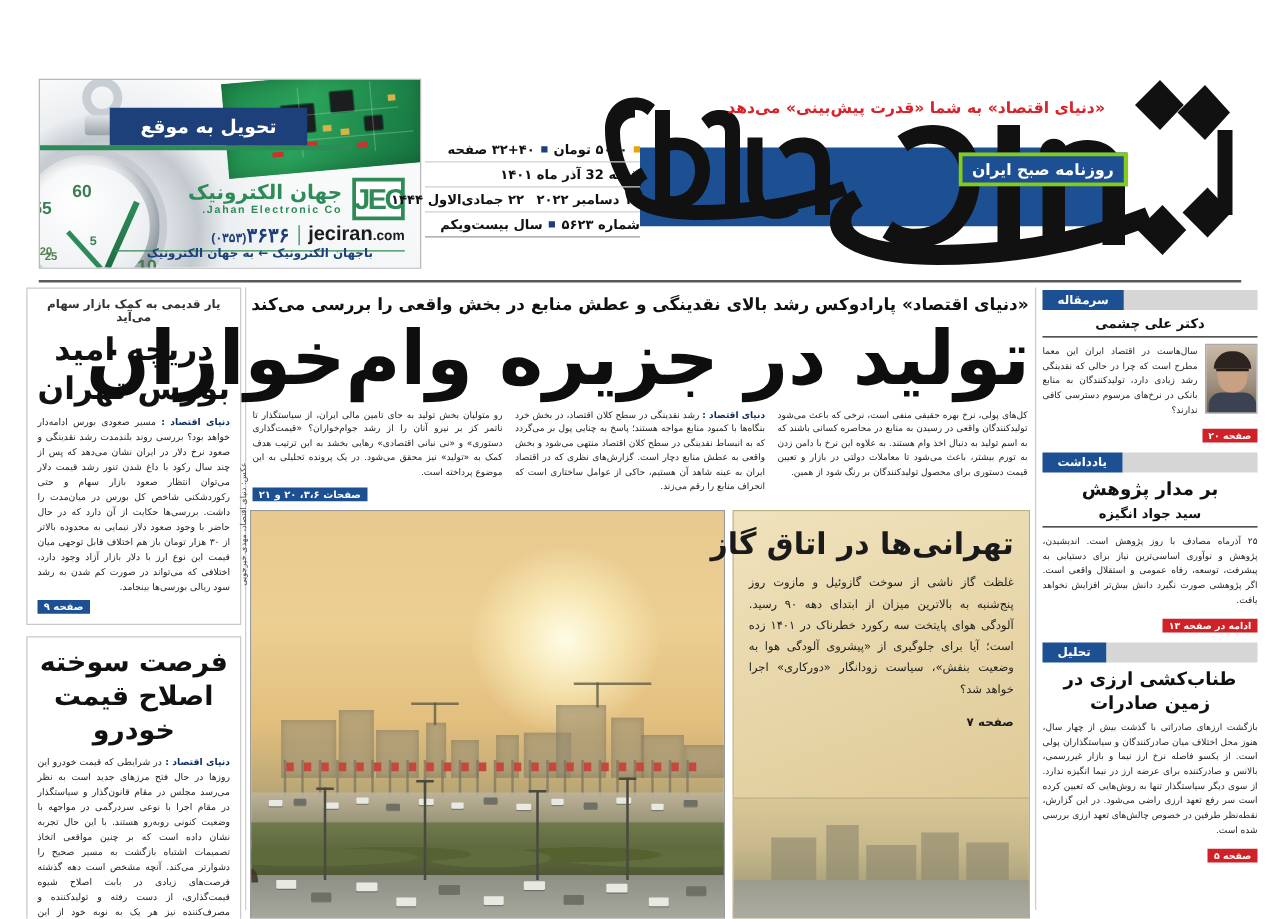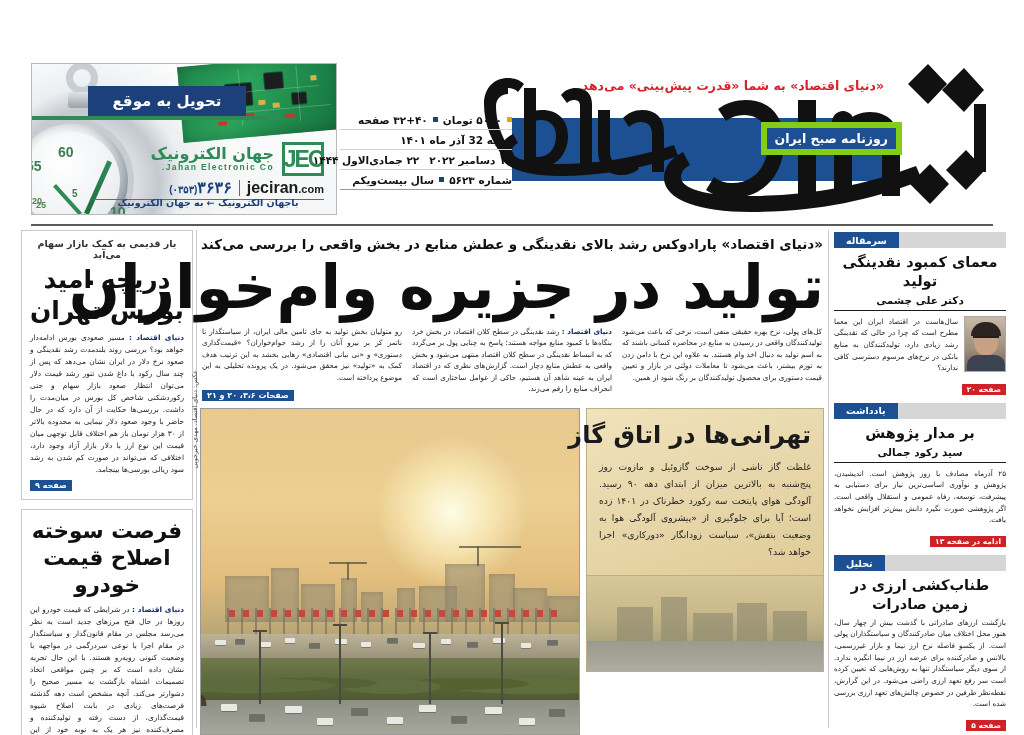"روزنامه صبح ایران" .mast-sub { border: 6px solid #84cc16 -> 3px solid #84cc16 }
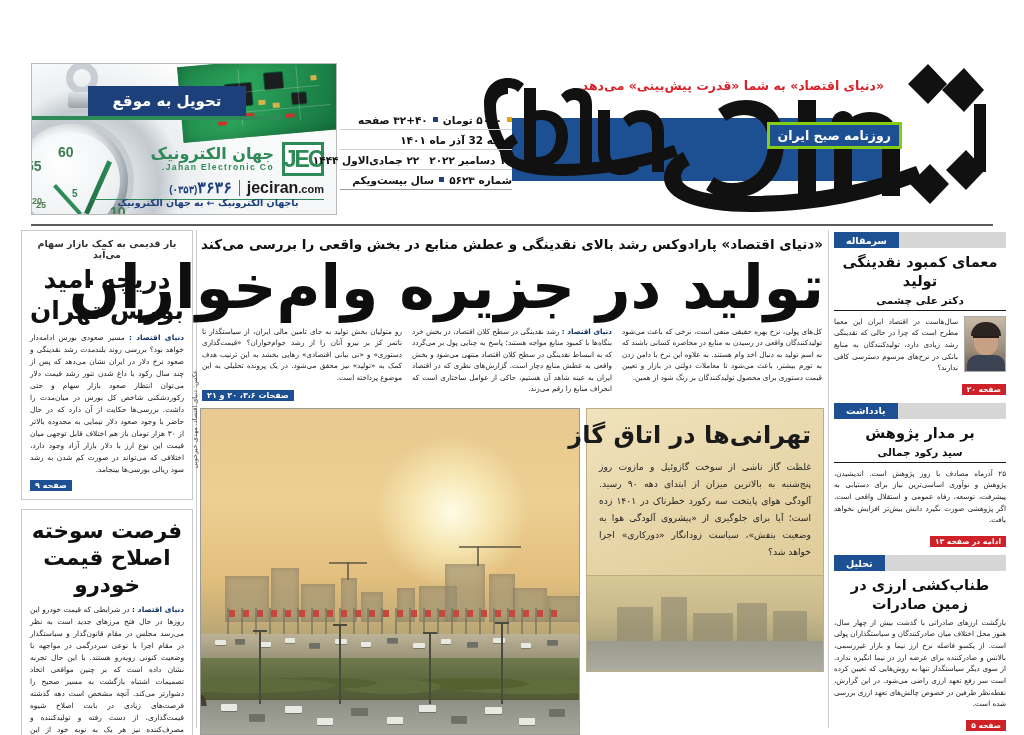"معمای کمبود نقدینگی تولید" div.r-head { html: <div>معمای کمبود نقدینگی تولید</div> -> none }
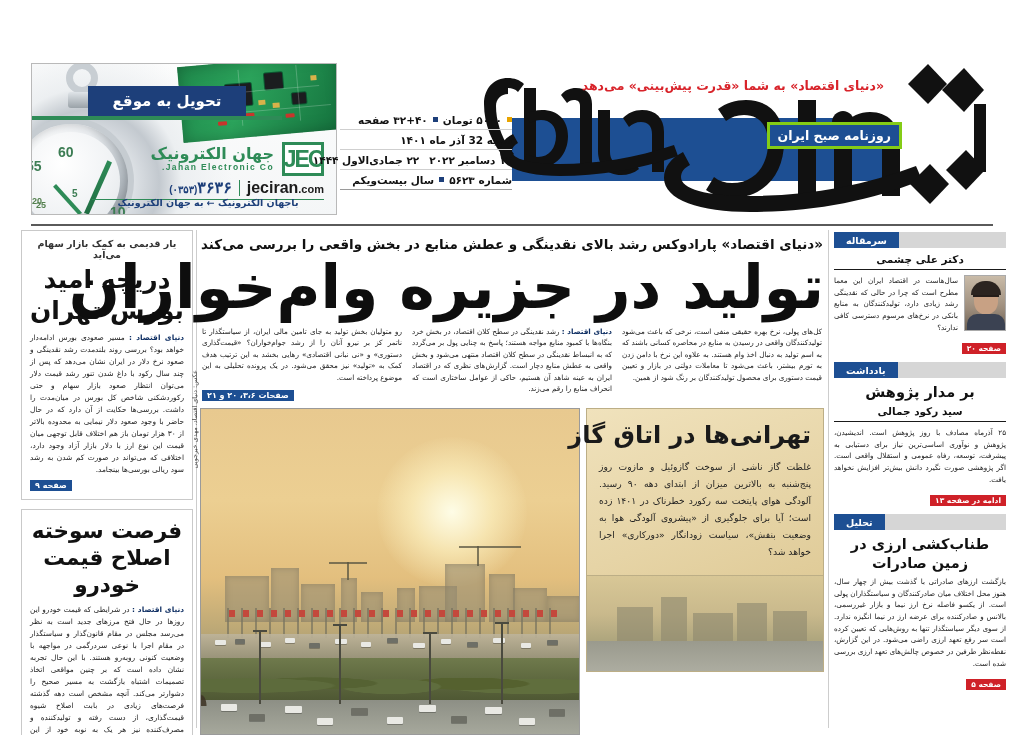"سید رکود جمالی" div.r-author { text: رکود جمالی -> جواد انگیزه }
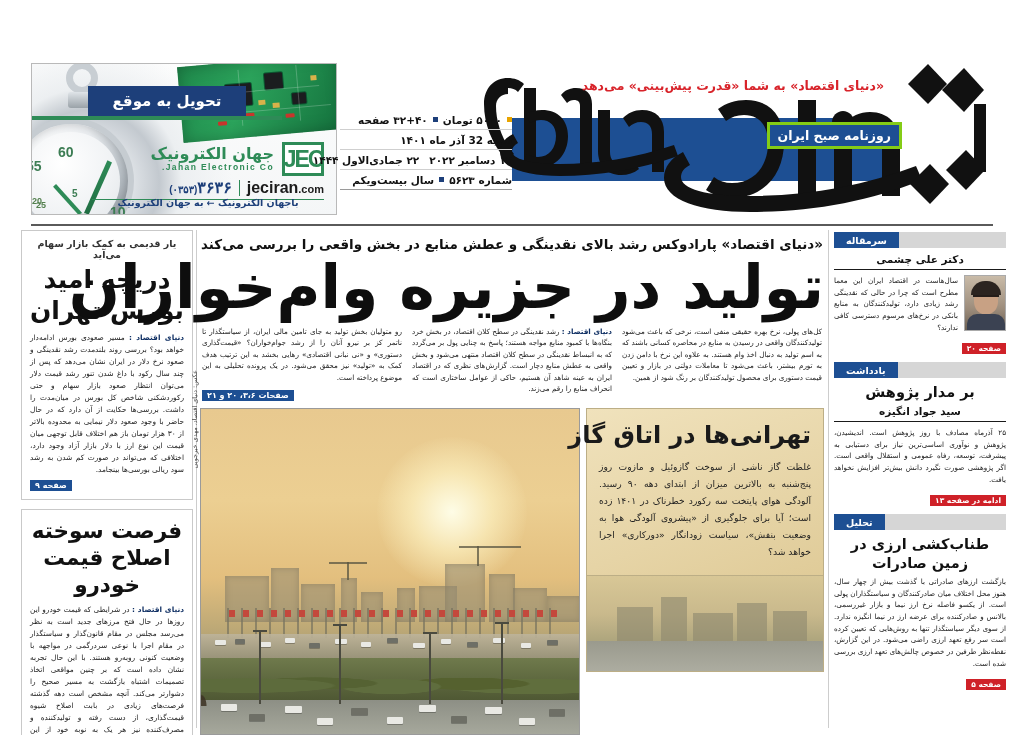"تهرانیها در اتاق گاز" .cap-box { height: 264px -> 327px }
